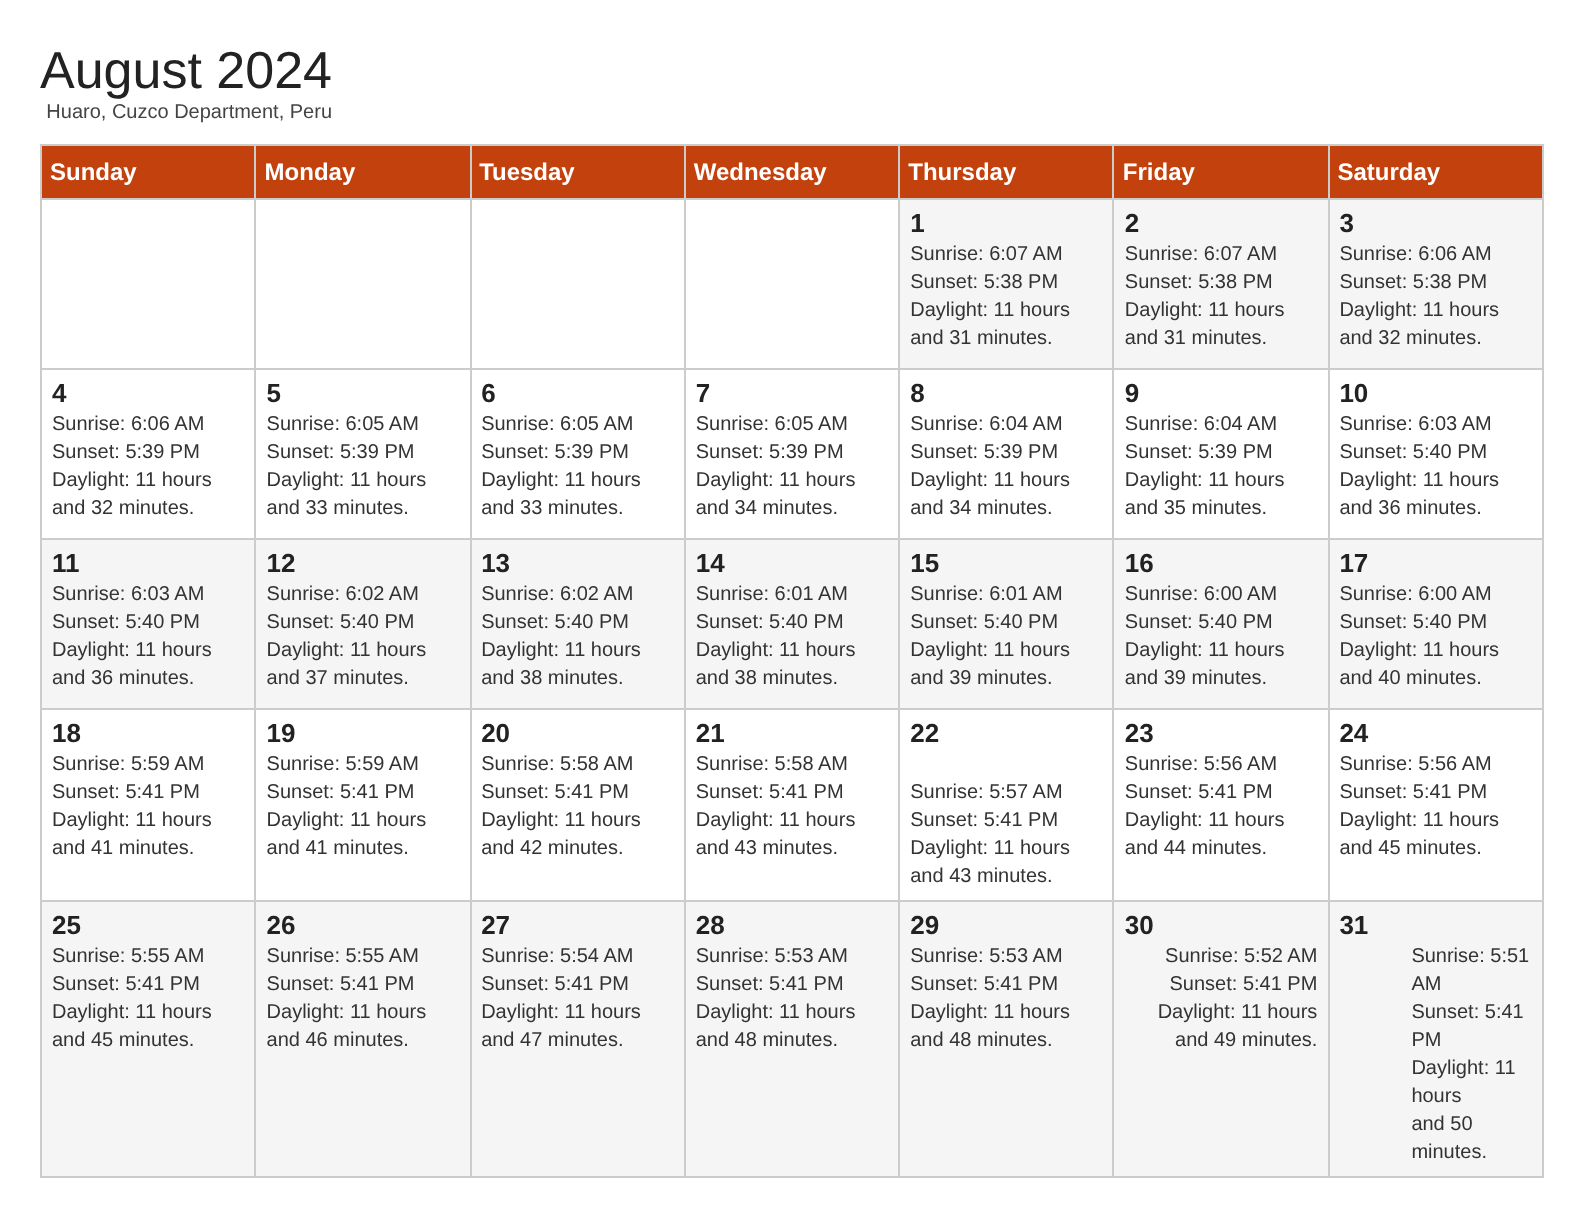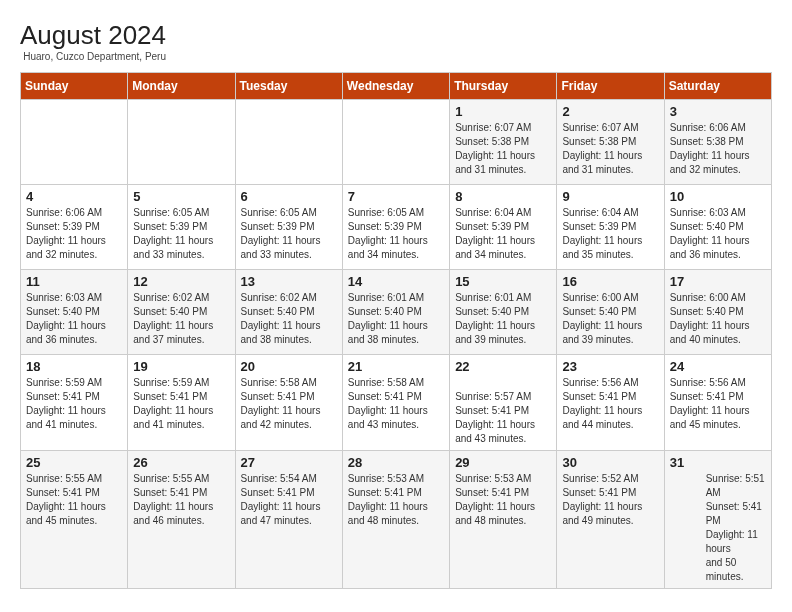"Sunrise: 5:52 AM" div.cell-detail { text-align: none -> right }
